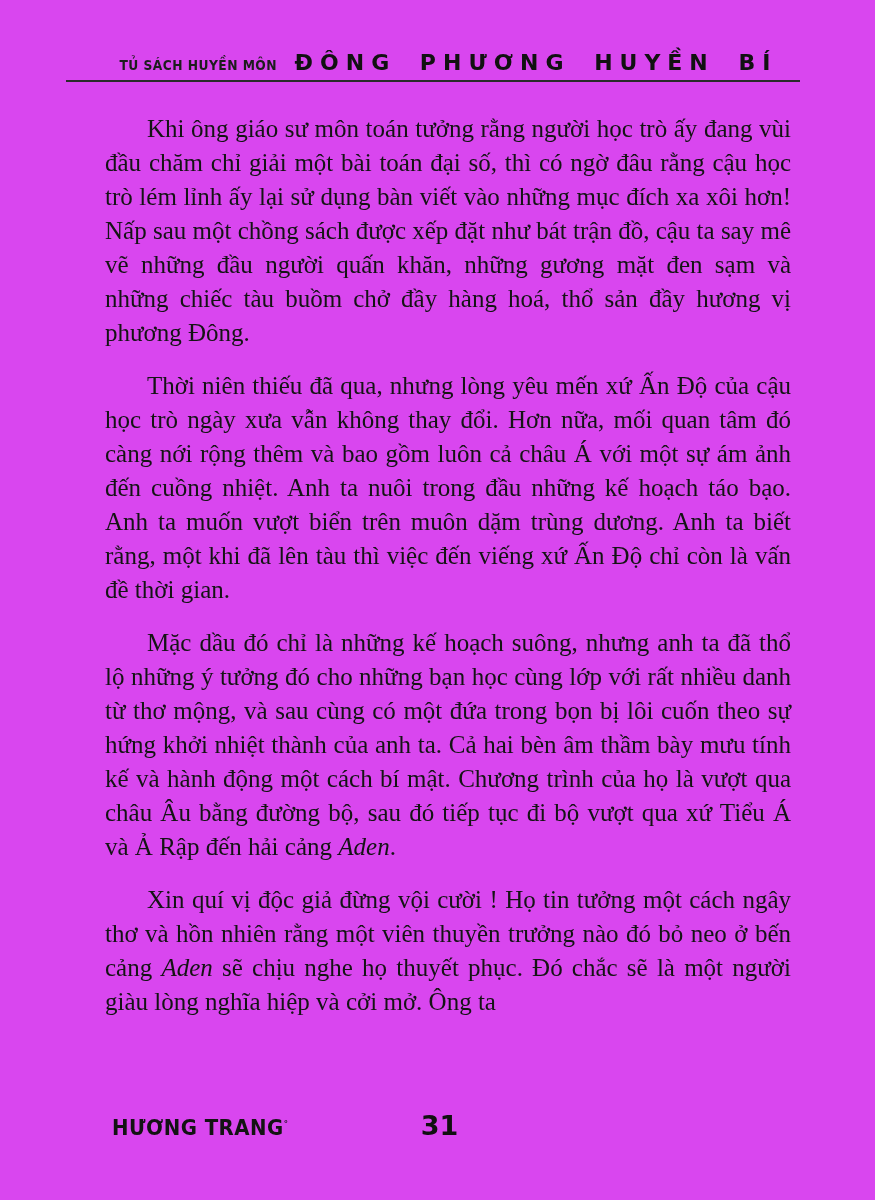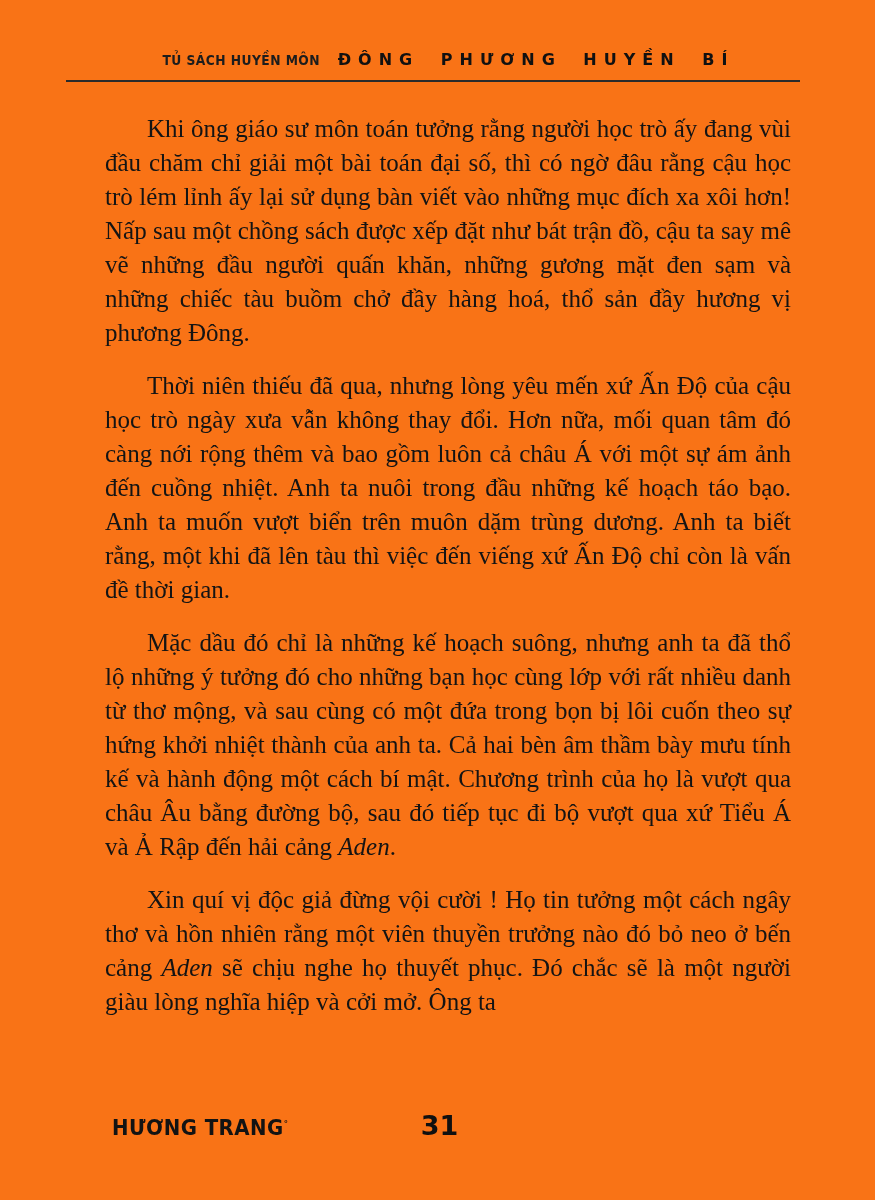"TỦ SÁCH HUYỀN MÔN" .page { background: #f97316 -> #d946ef }
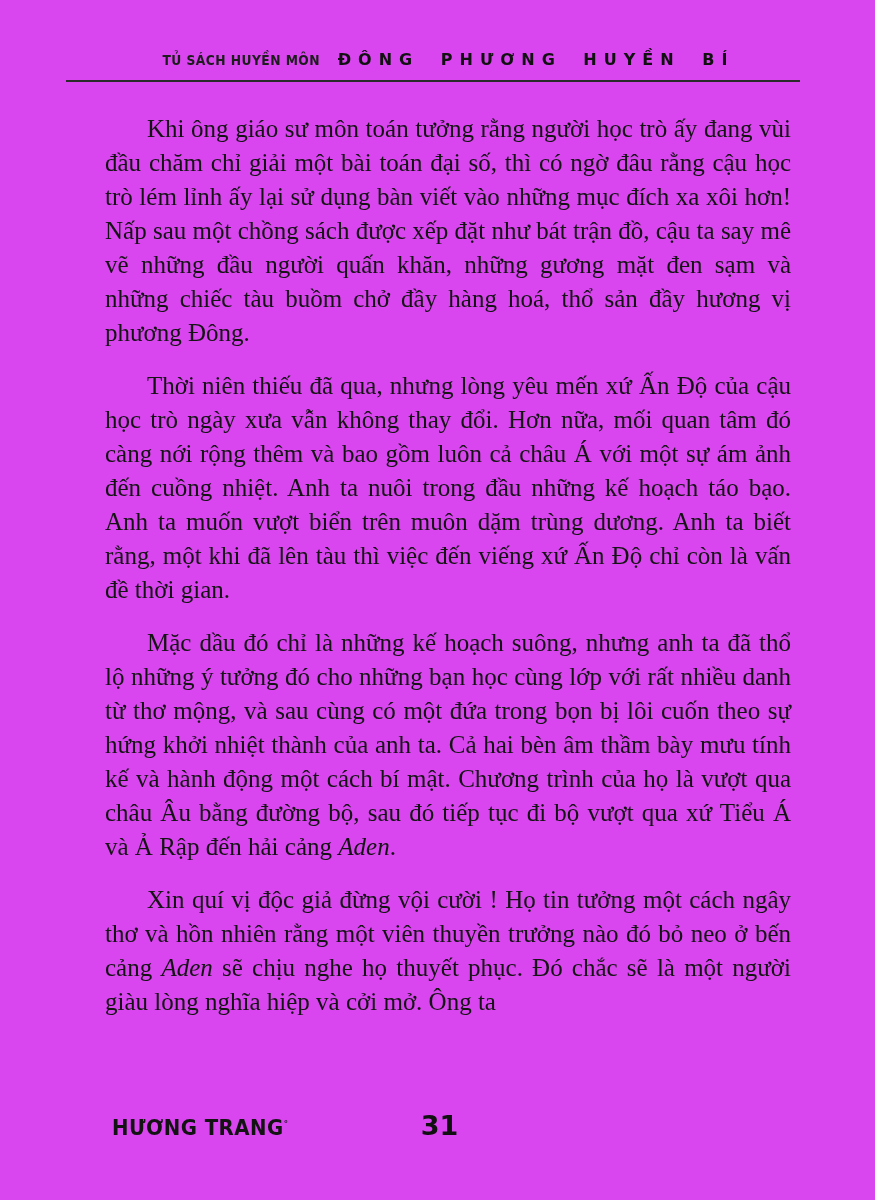"ĐÔNG PHƯƠNG HUYỀN BÍ" .book-title { font-size: 16px -> 22px }
